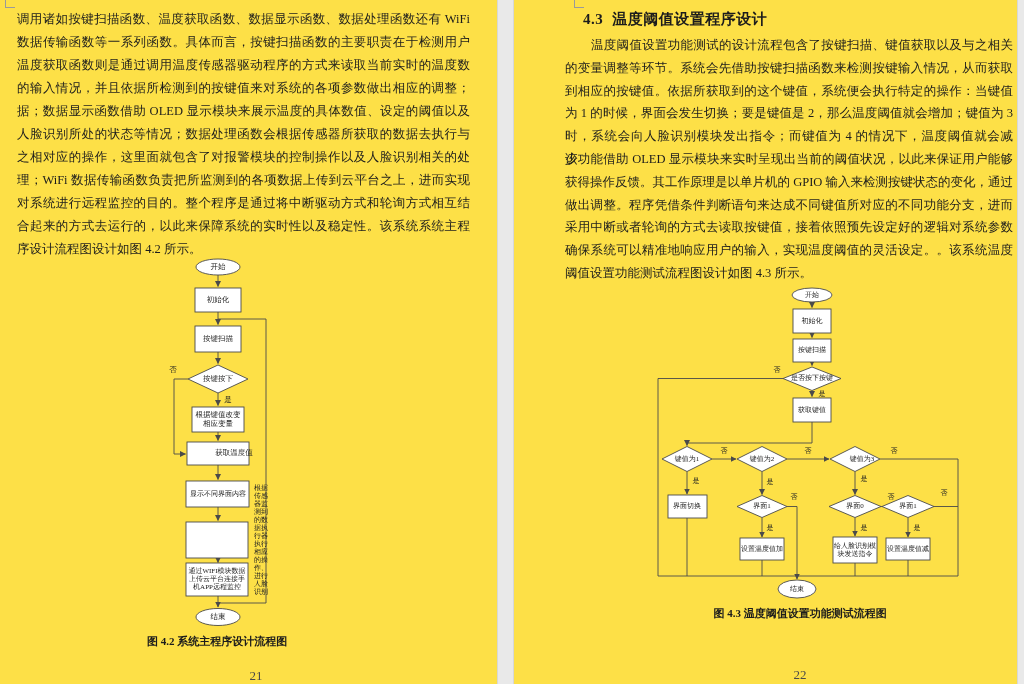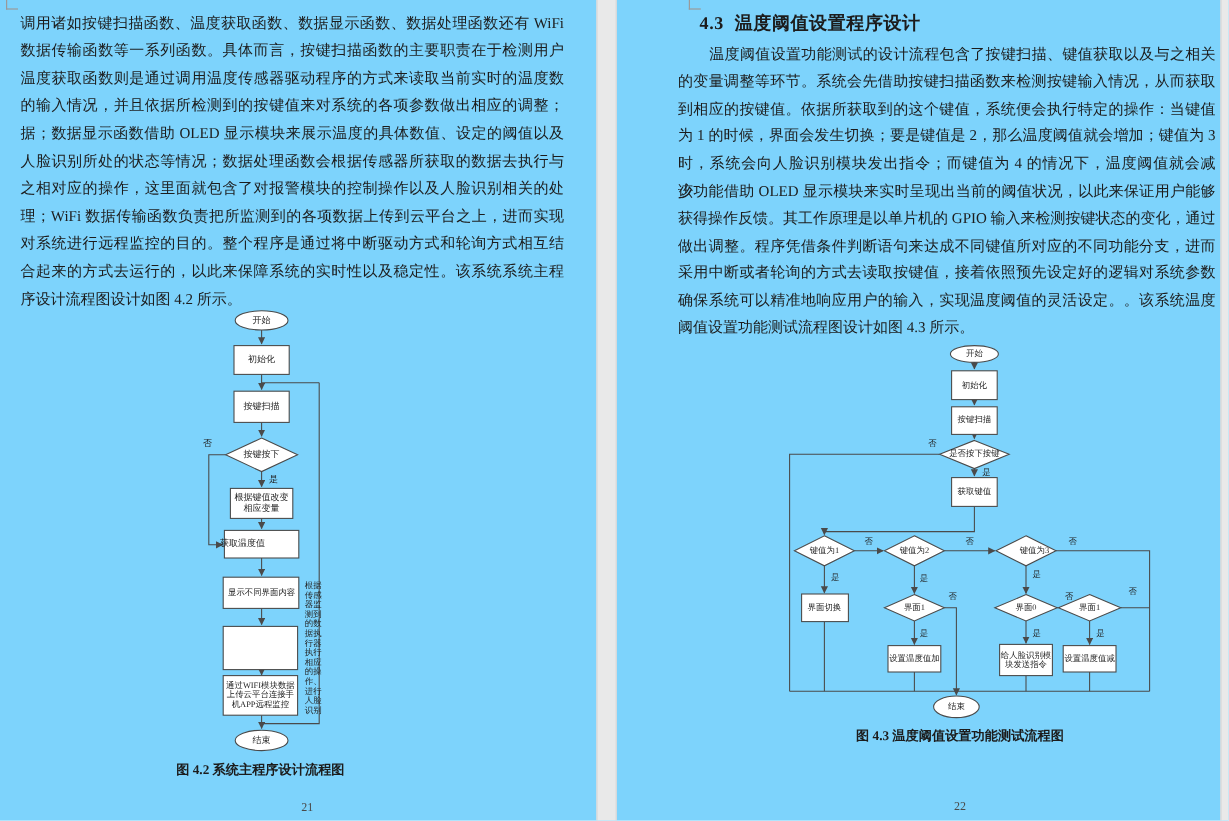"调用诸如按键扫描函数、温度获取函数、数据显示函数、数据处理函数还有 WiFi" .canvas { background: #7dd3fc -> #fde047 }
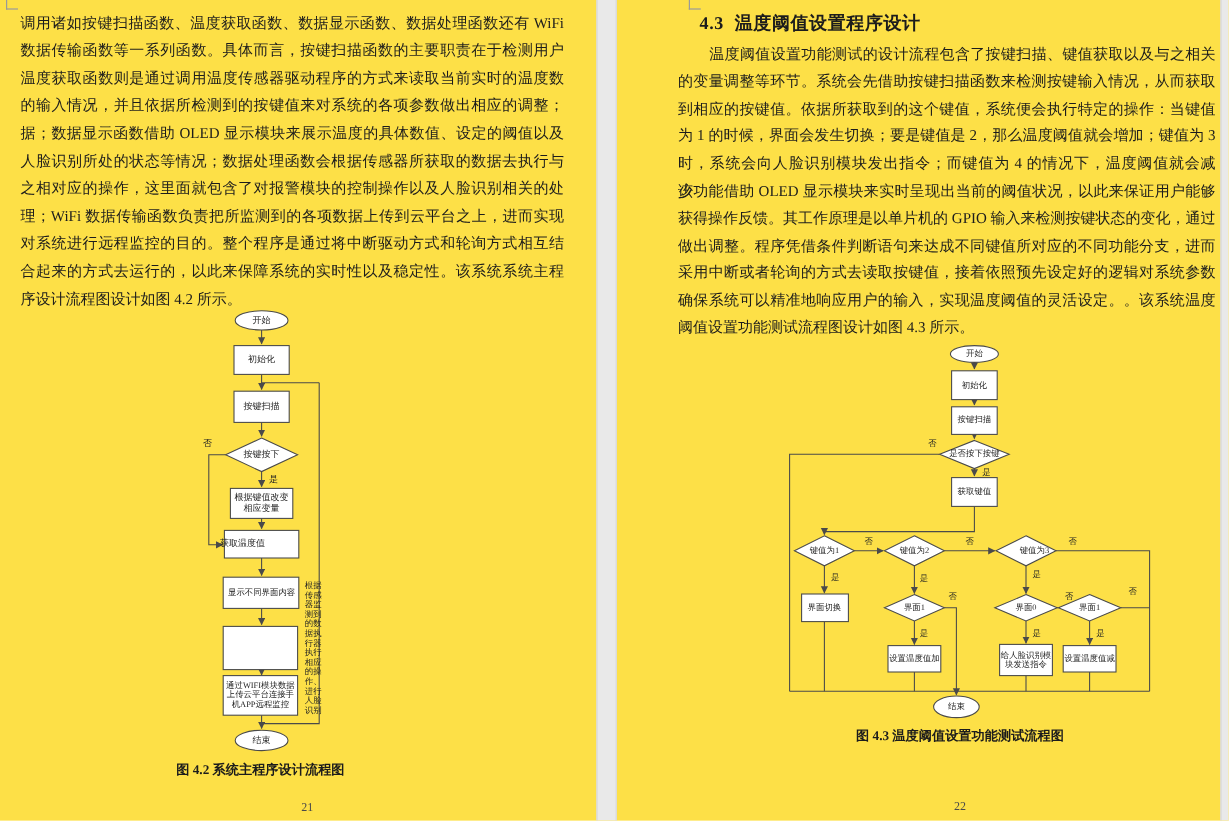"获取温度值" span.fl { left: 132px -> 164px }
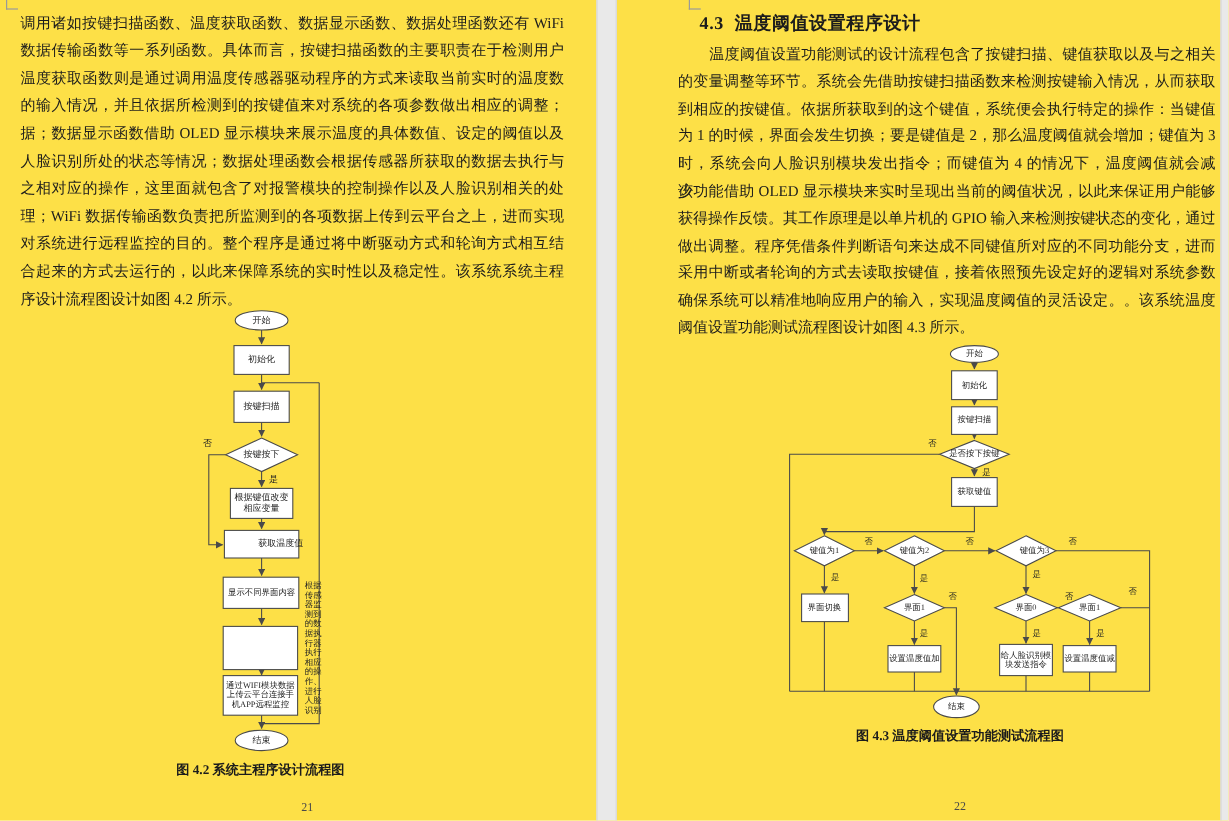"21" .pagenum { font-size: 10px -> 13px }
